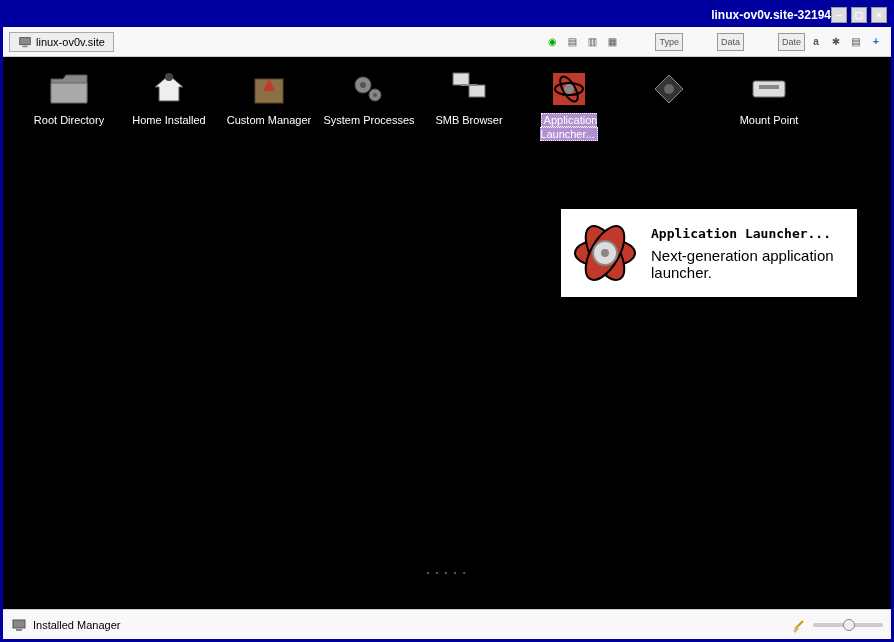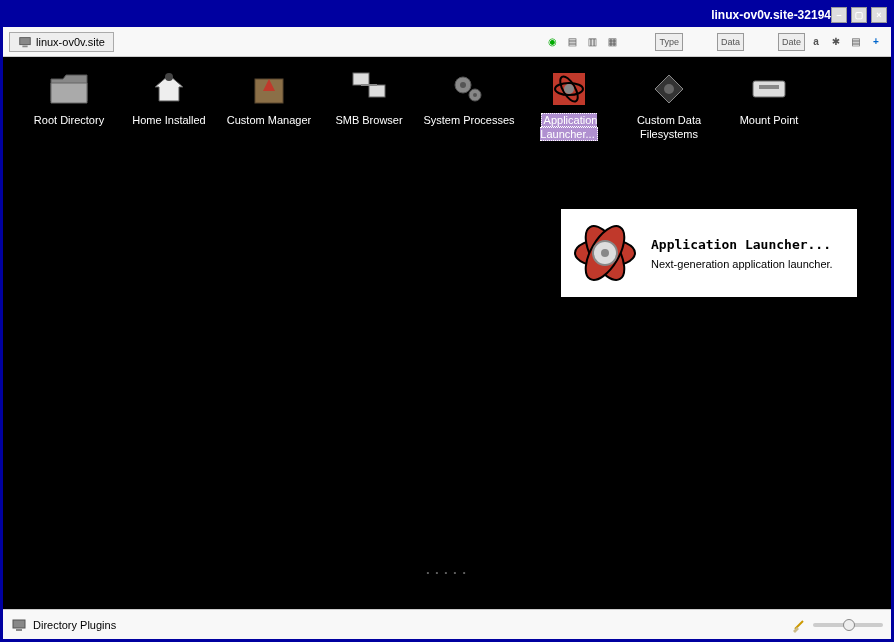"SMB Browser" div.desktop-icon { order: before "System Processes" -> after "System Processes" }
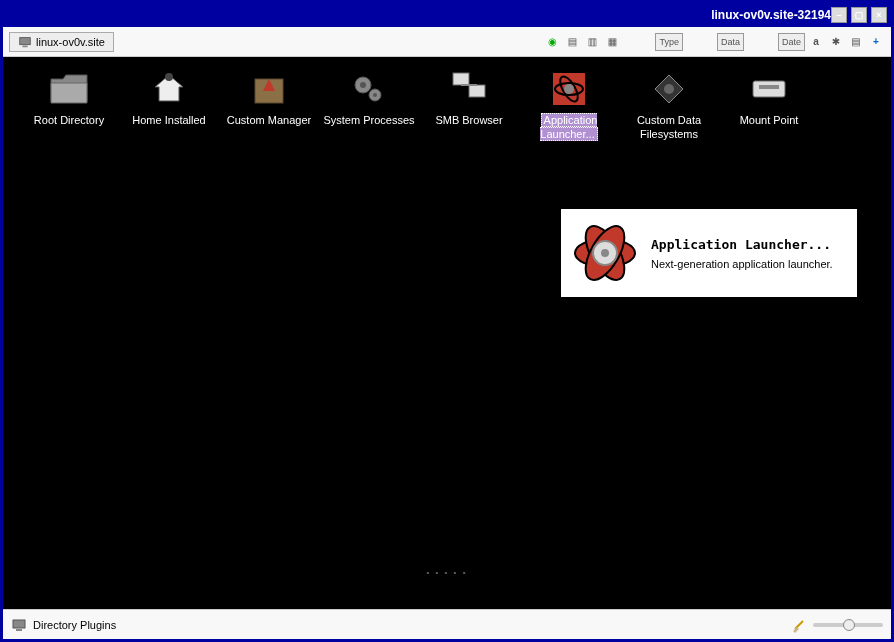"Custom Data Filesystems" div.lbl { html: <div>Custom Data Filesystems</div> -> none }
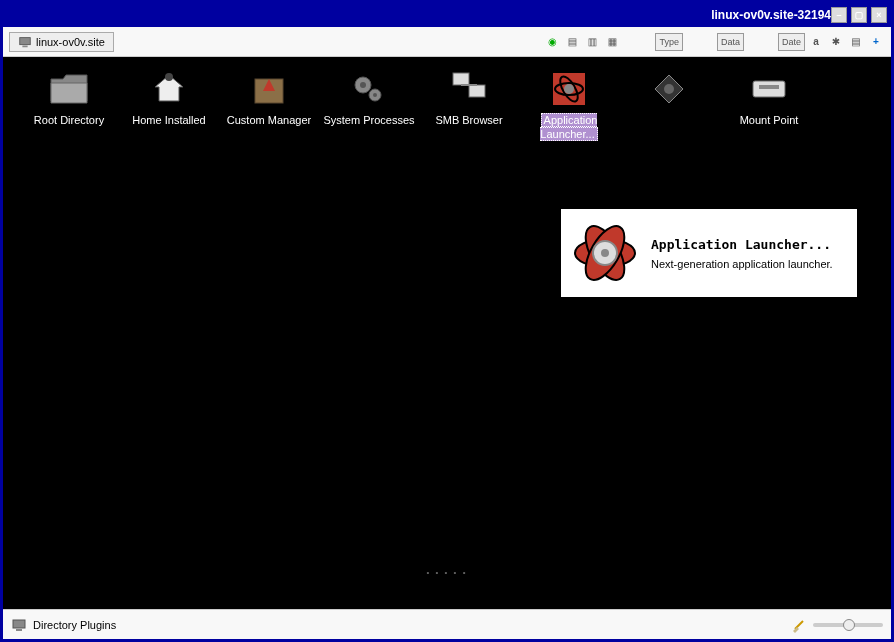"Next-generation application launcher." .tooltip-text .tt-desc { font-size: 11px -> 15px }
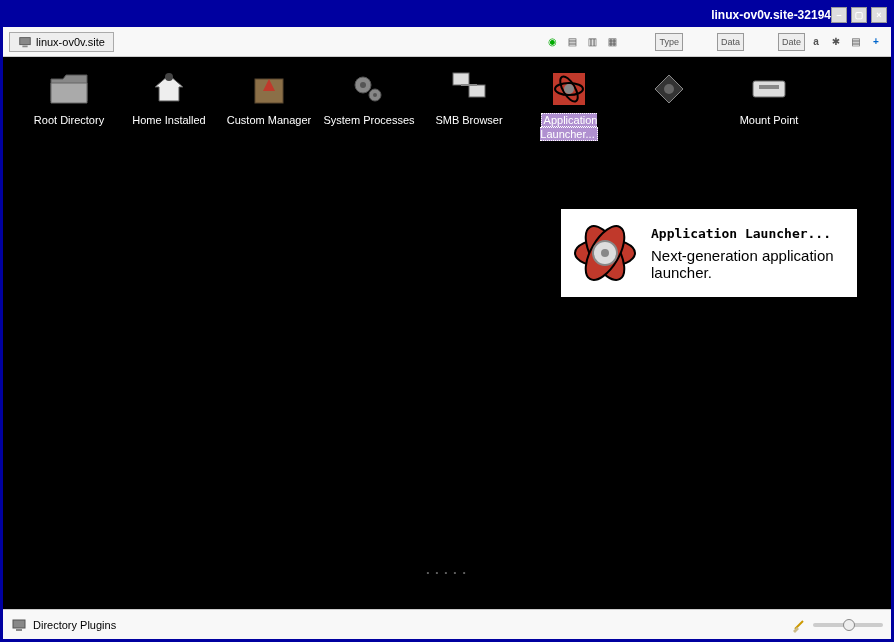"Directory Plugins" span { text: Directory Plugins -> Installed Manager }
